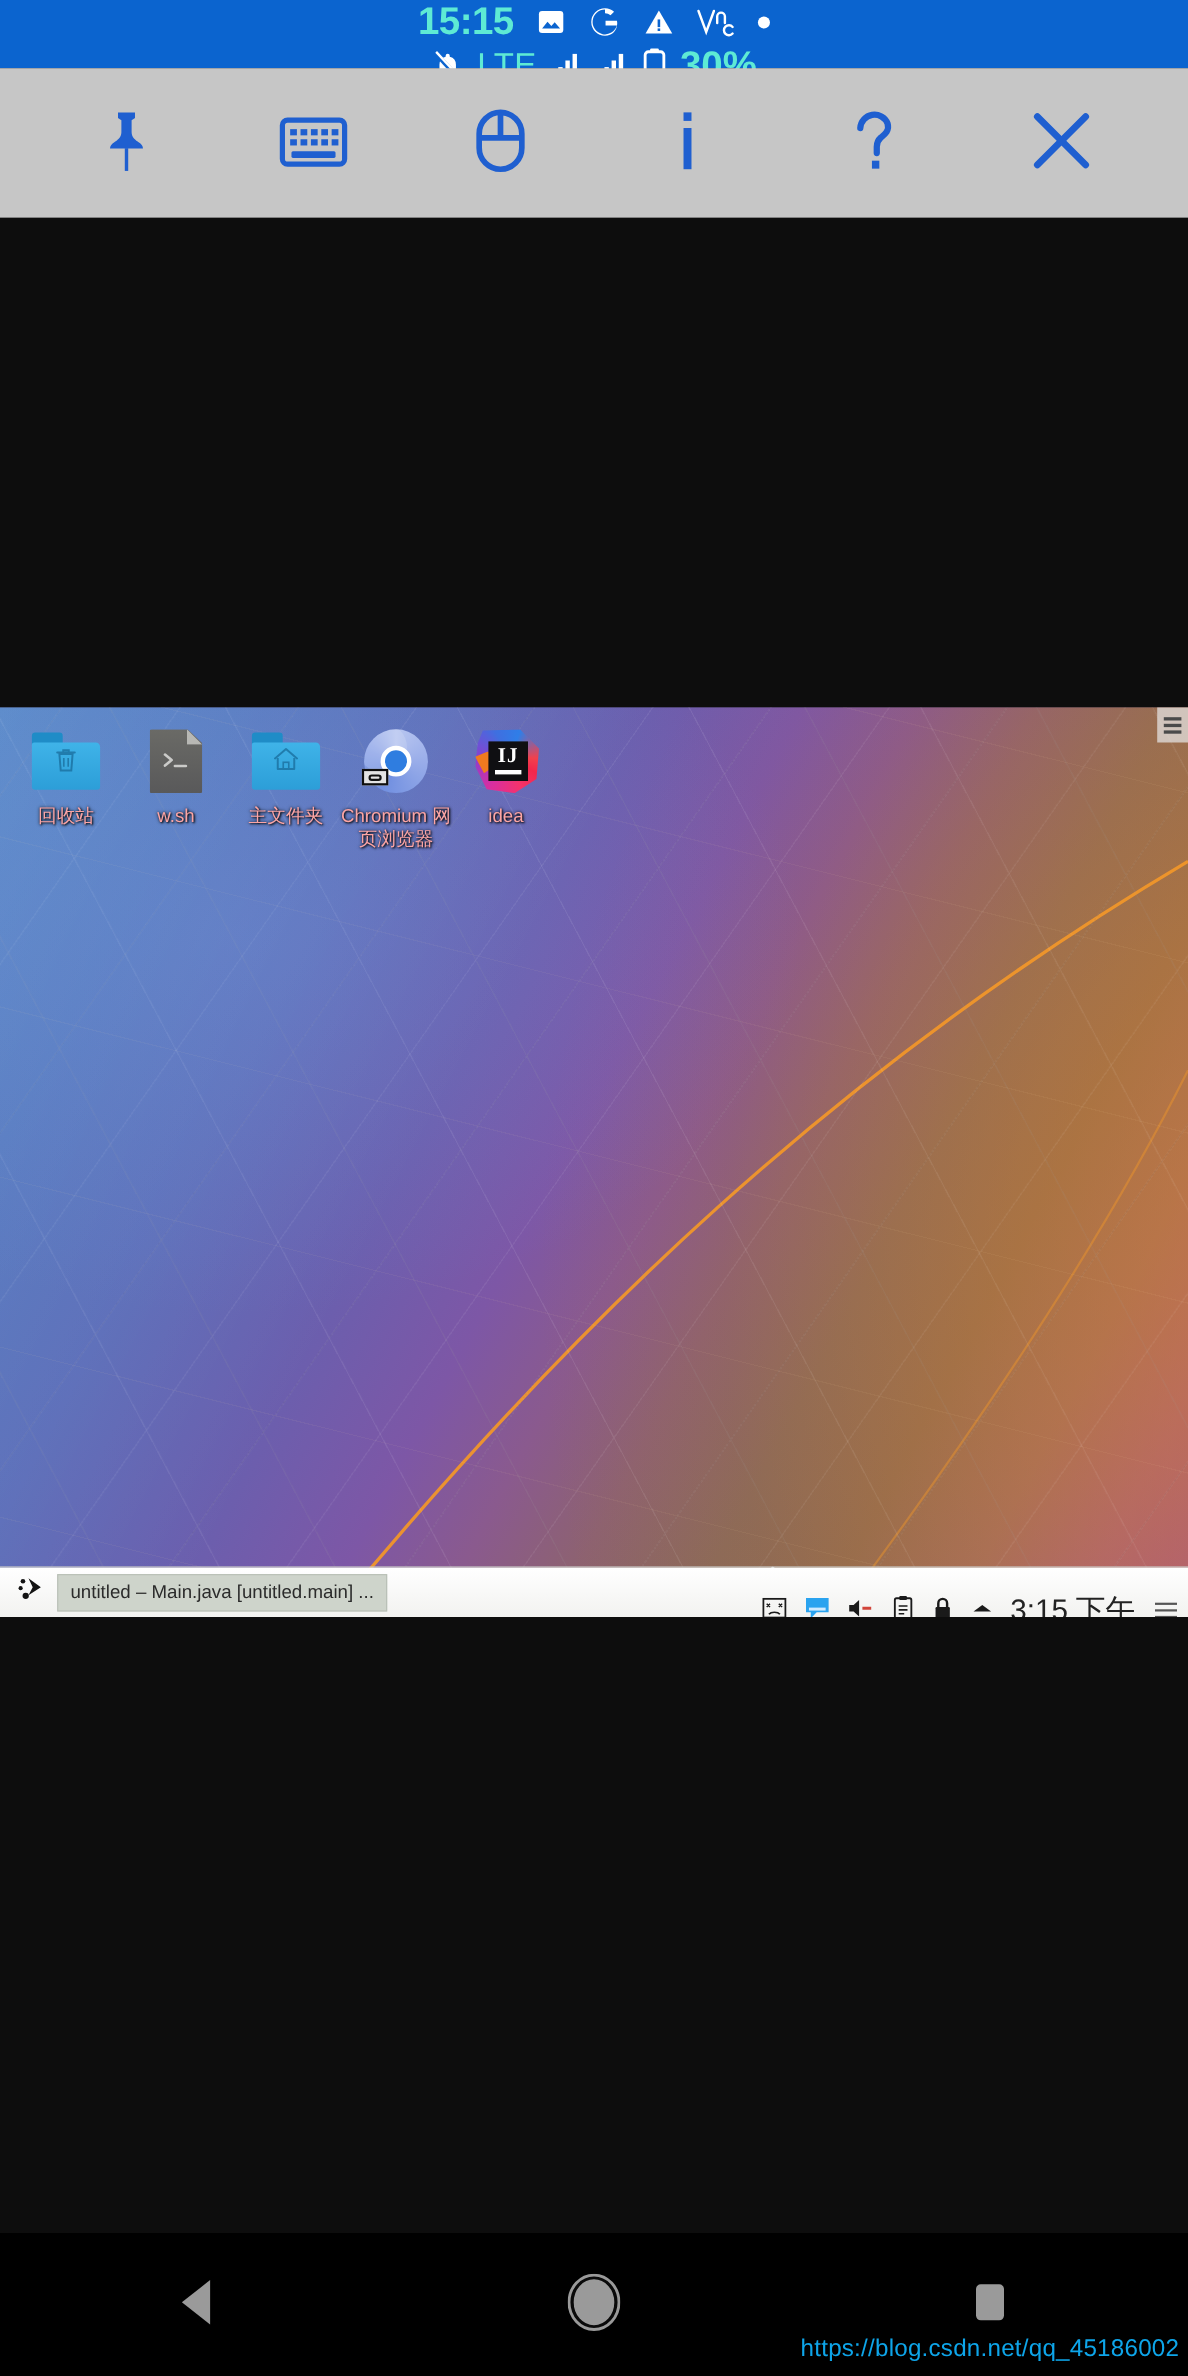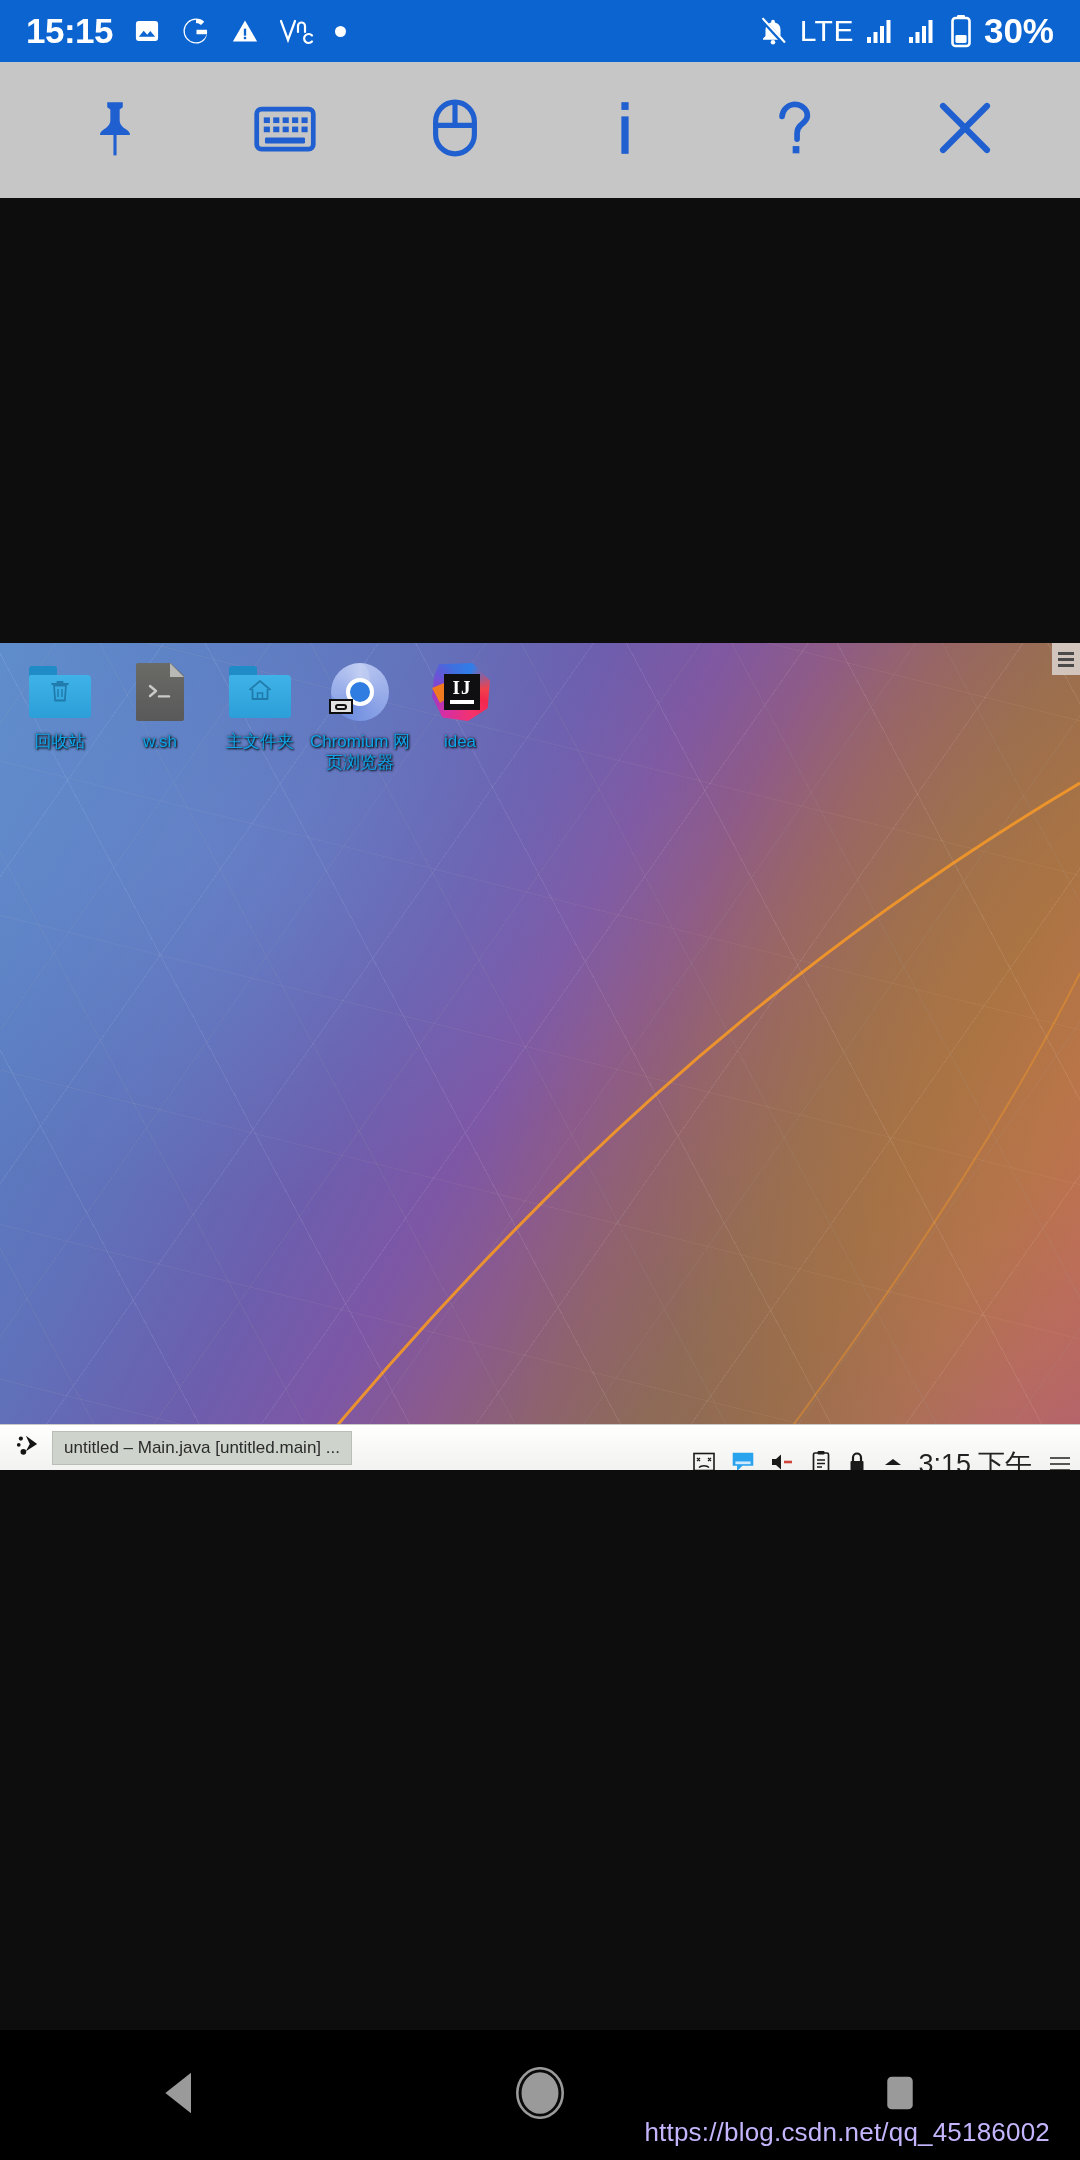"15:15" .statusbar { color: #ffffff -> #5eead4; flex-direction: none -> column }
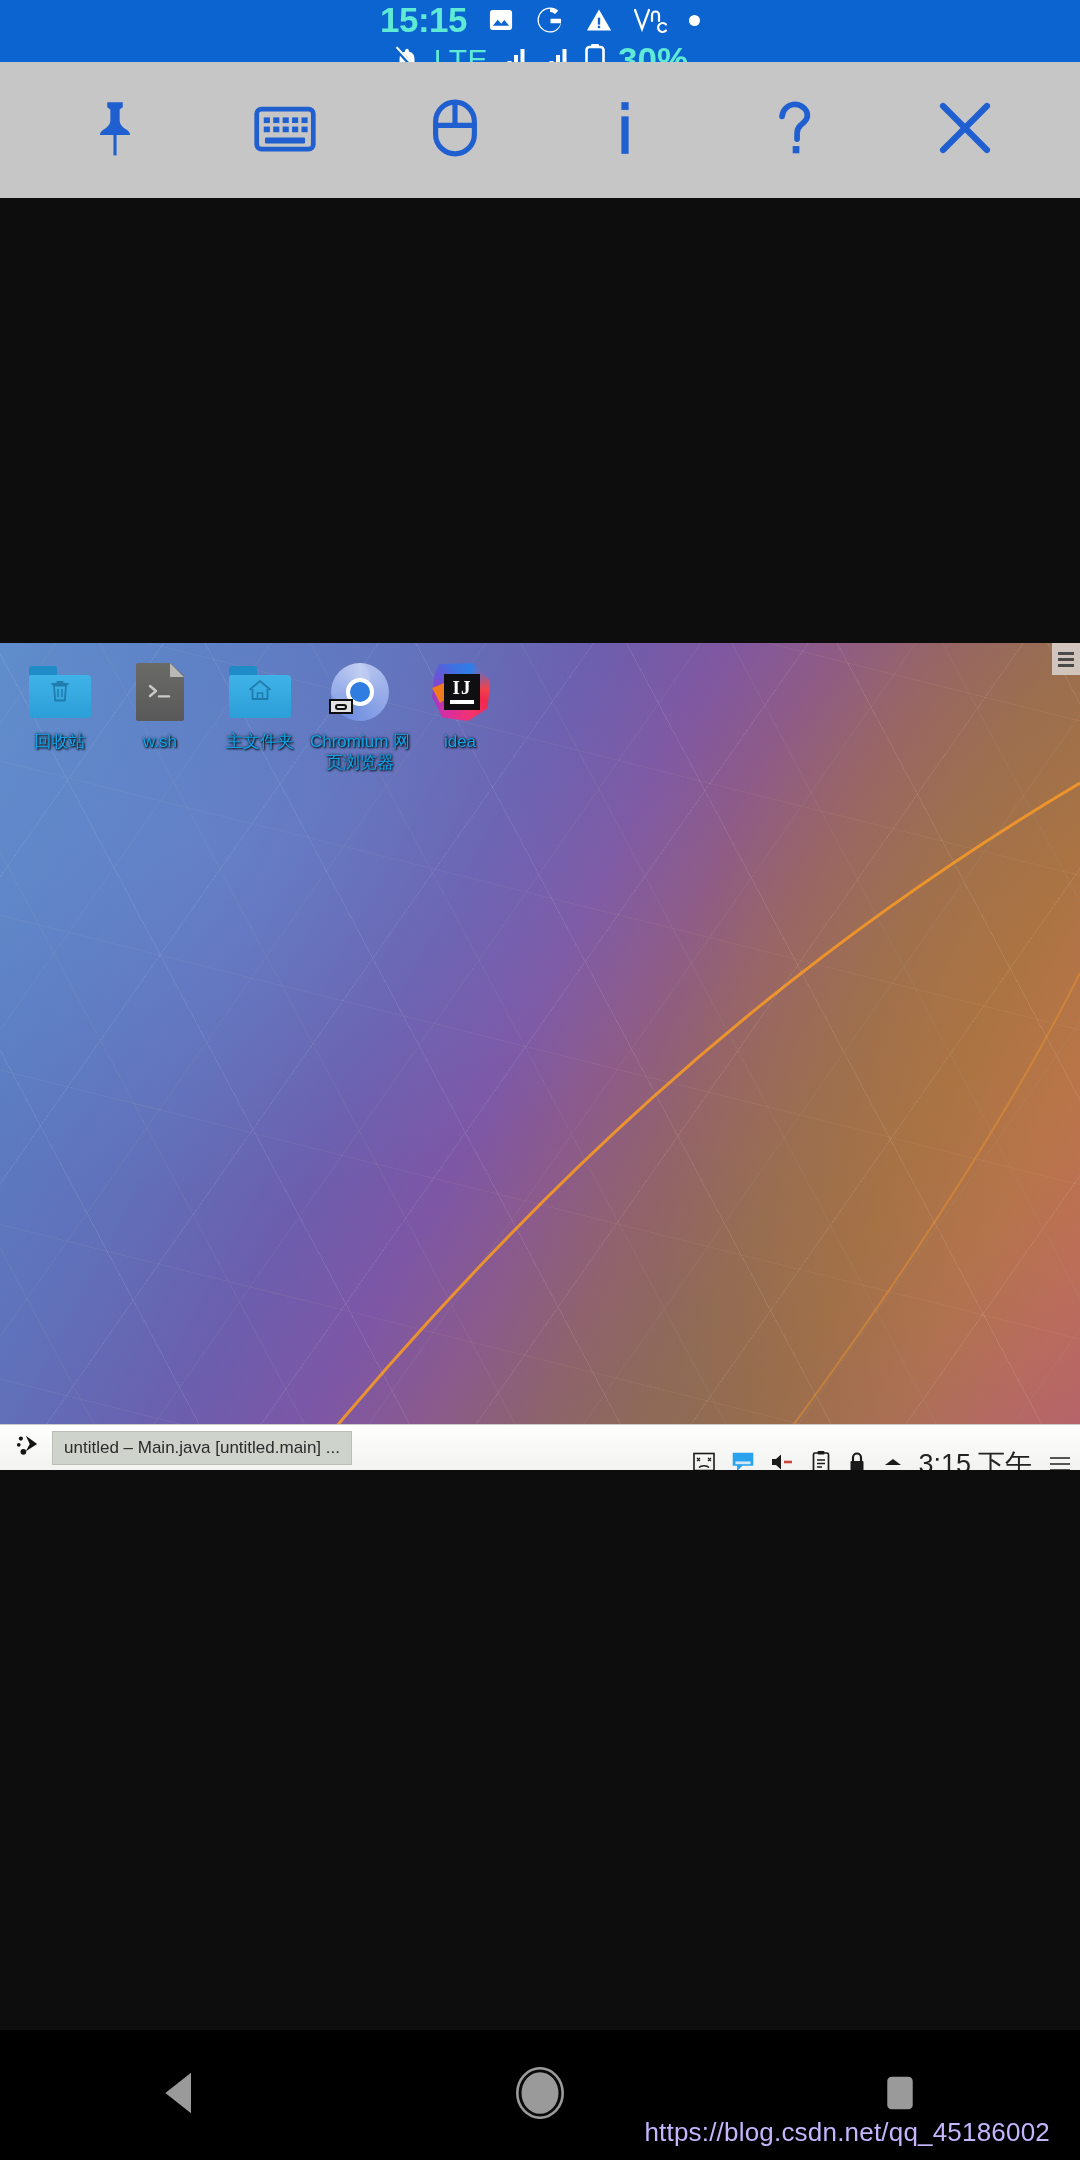"回收站" .dicon .dlabel { color: #0ea5e9 -> #fca5a5 }
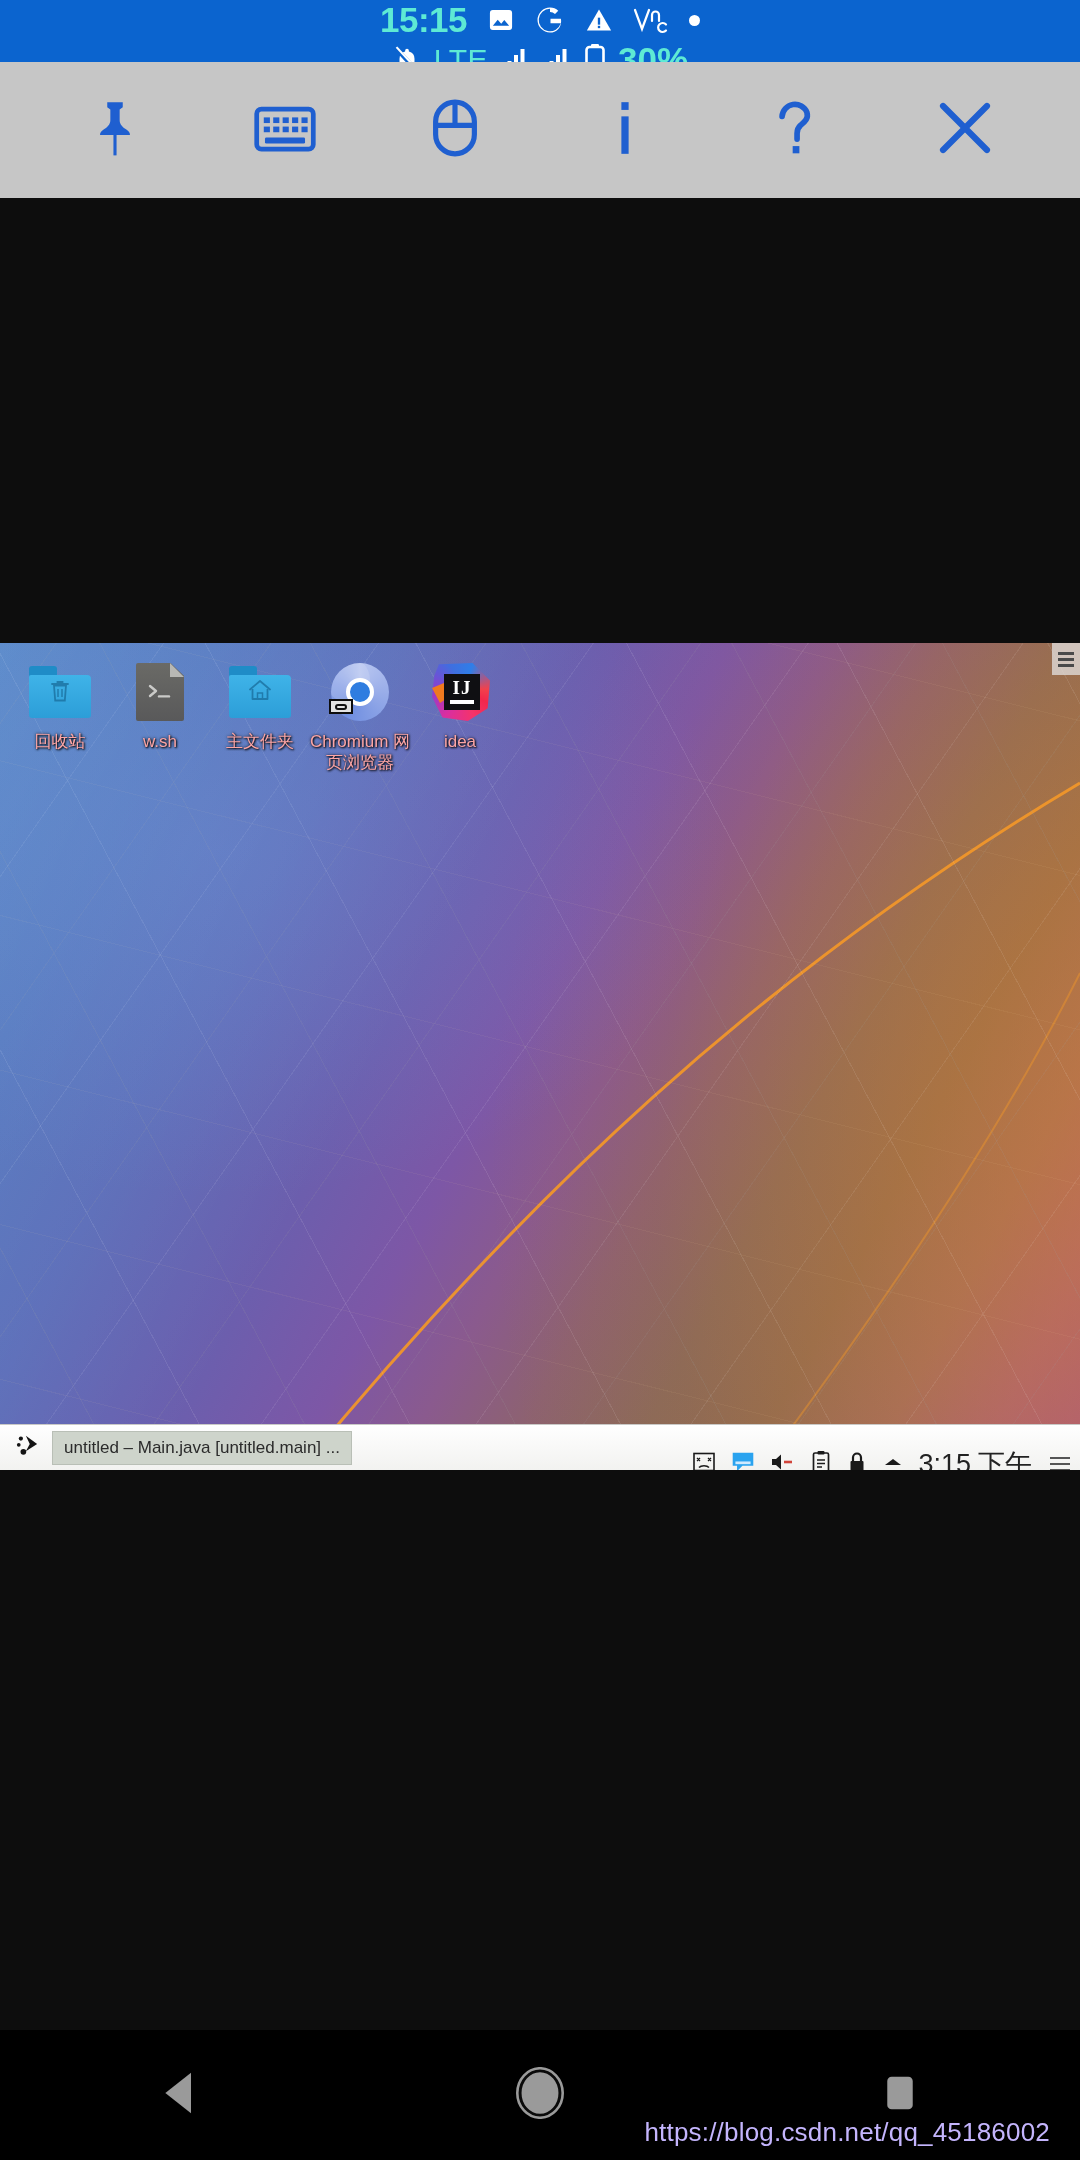"https://blog.csdn.net/qq_45186002" .watermark { color: #c4b5fd -> #0ea5e9; font-size: 26px -> 22px; right: 30px -> 8px }
